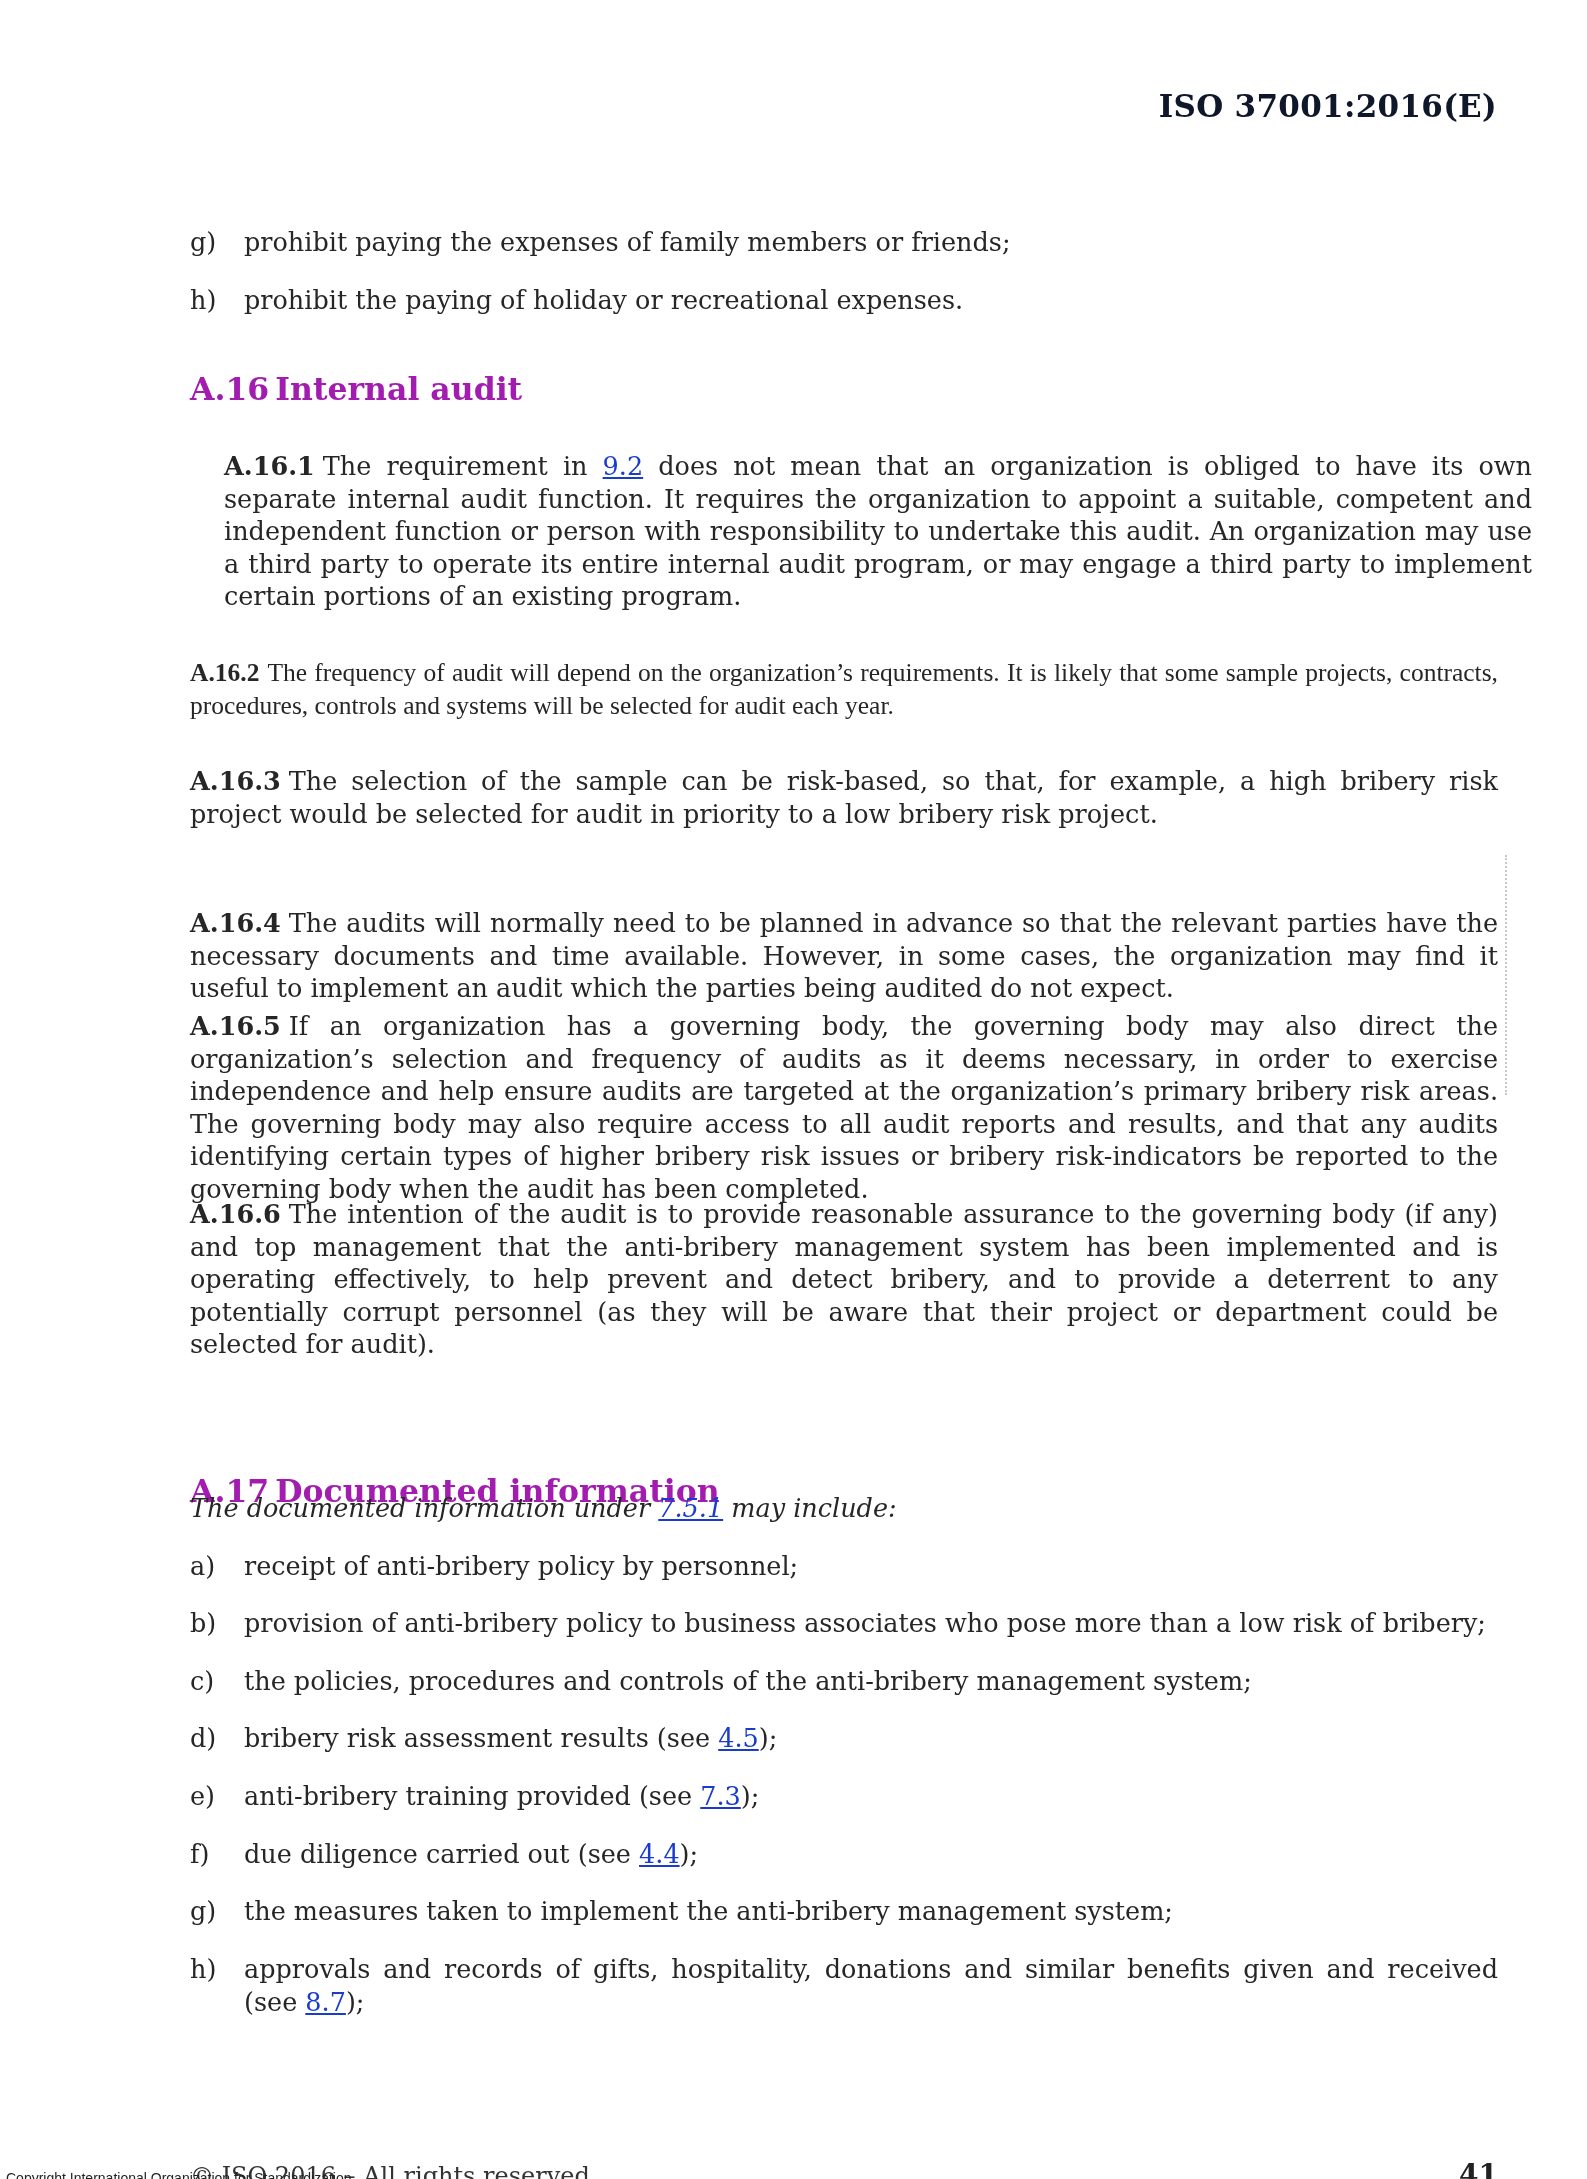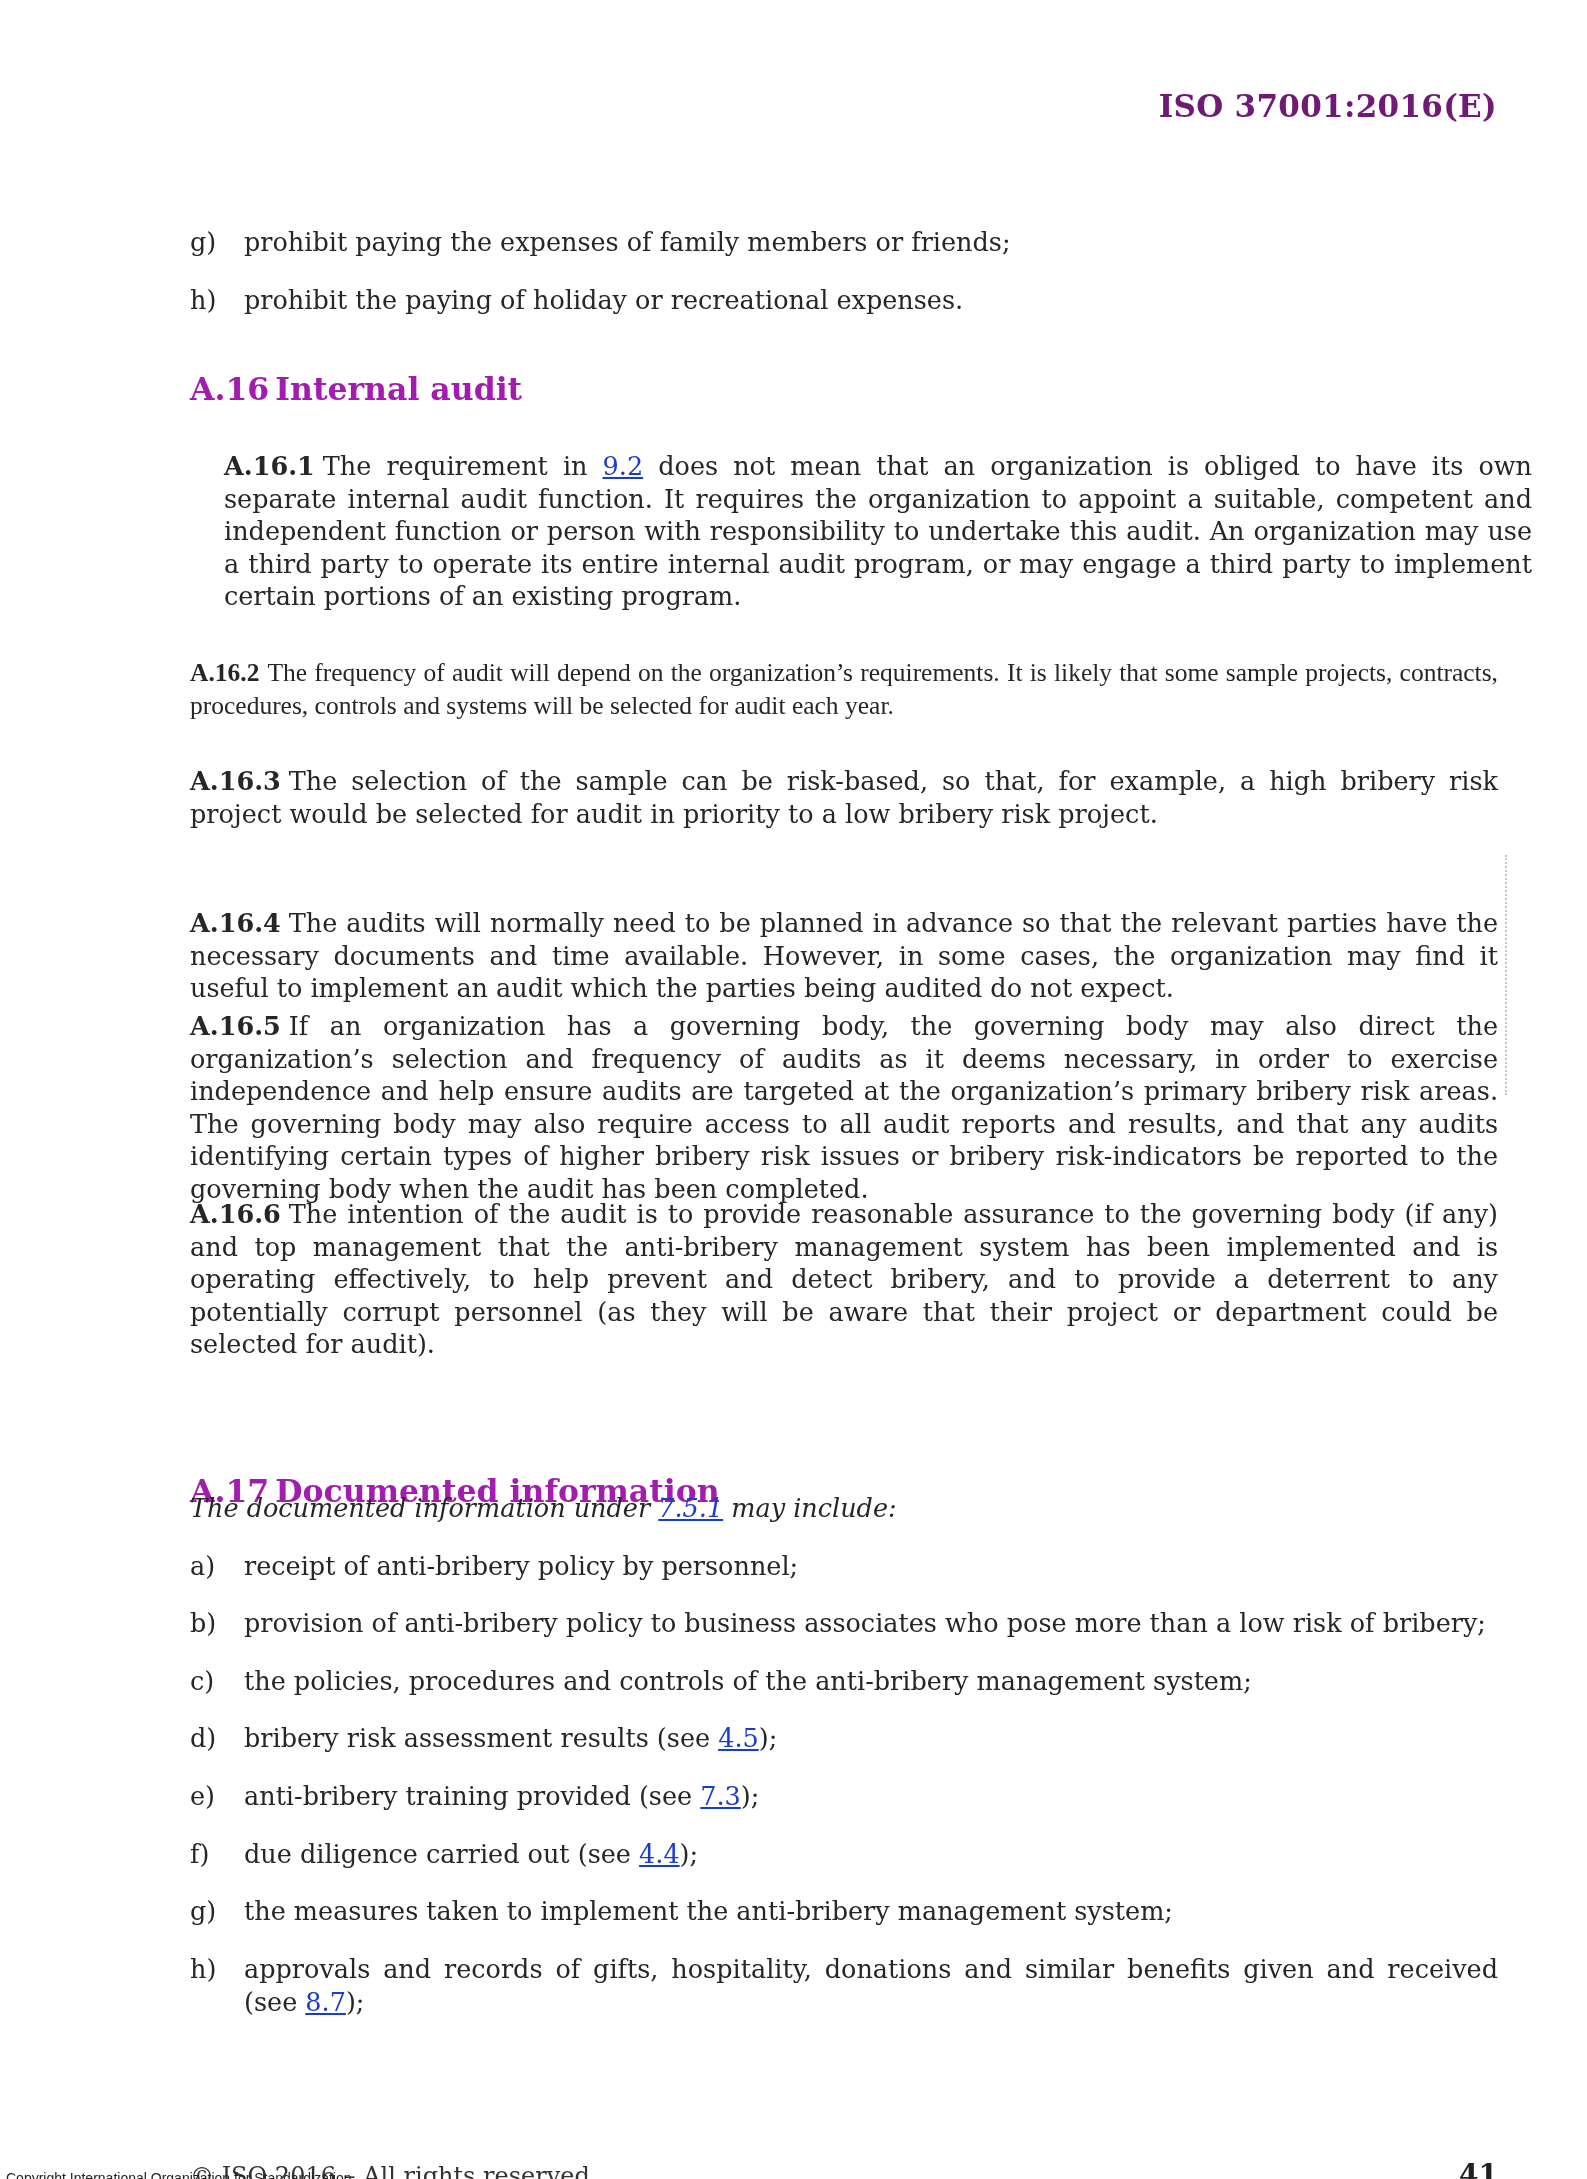"ISO 37001:2016(E)" .page-header { color: #701a75 -> #0f172a }
